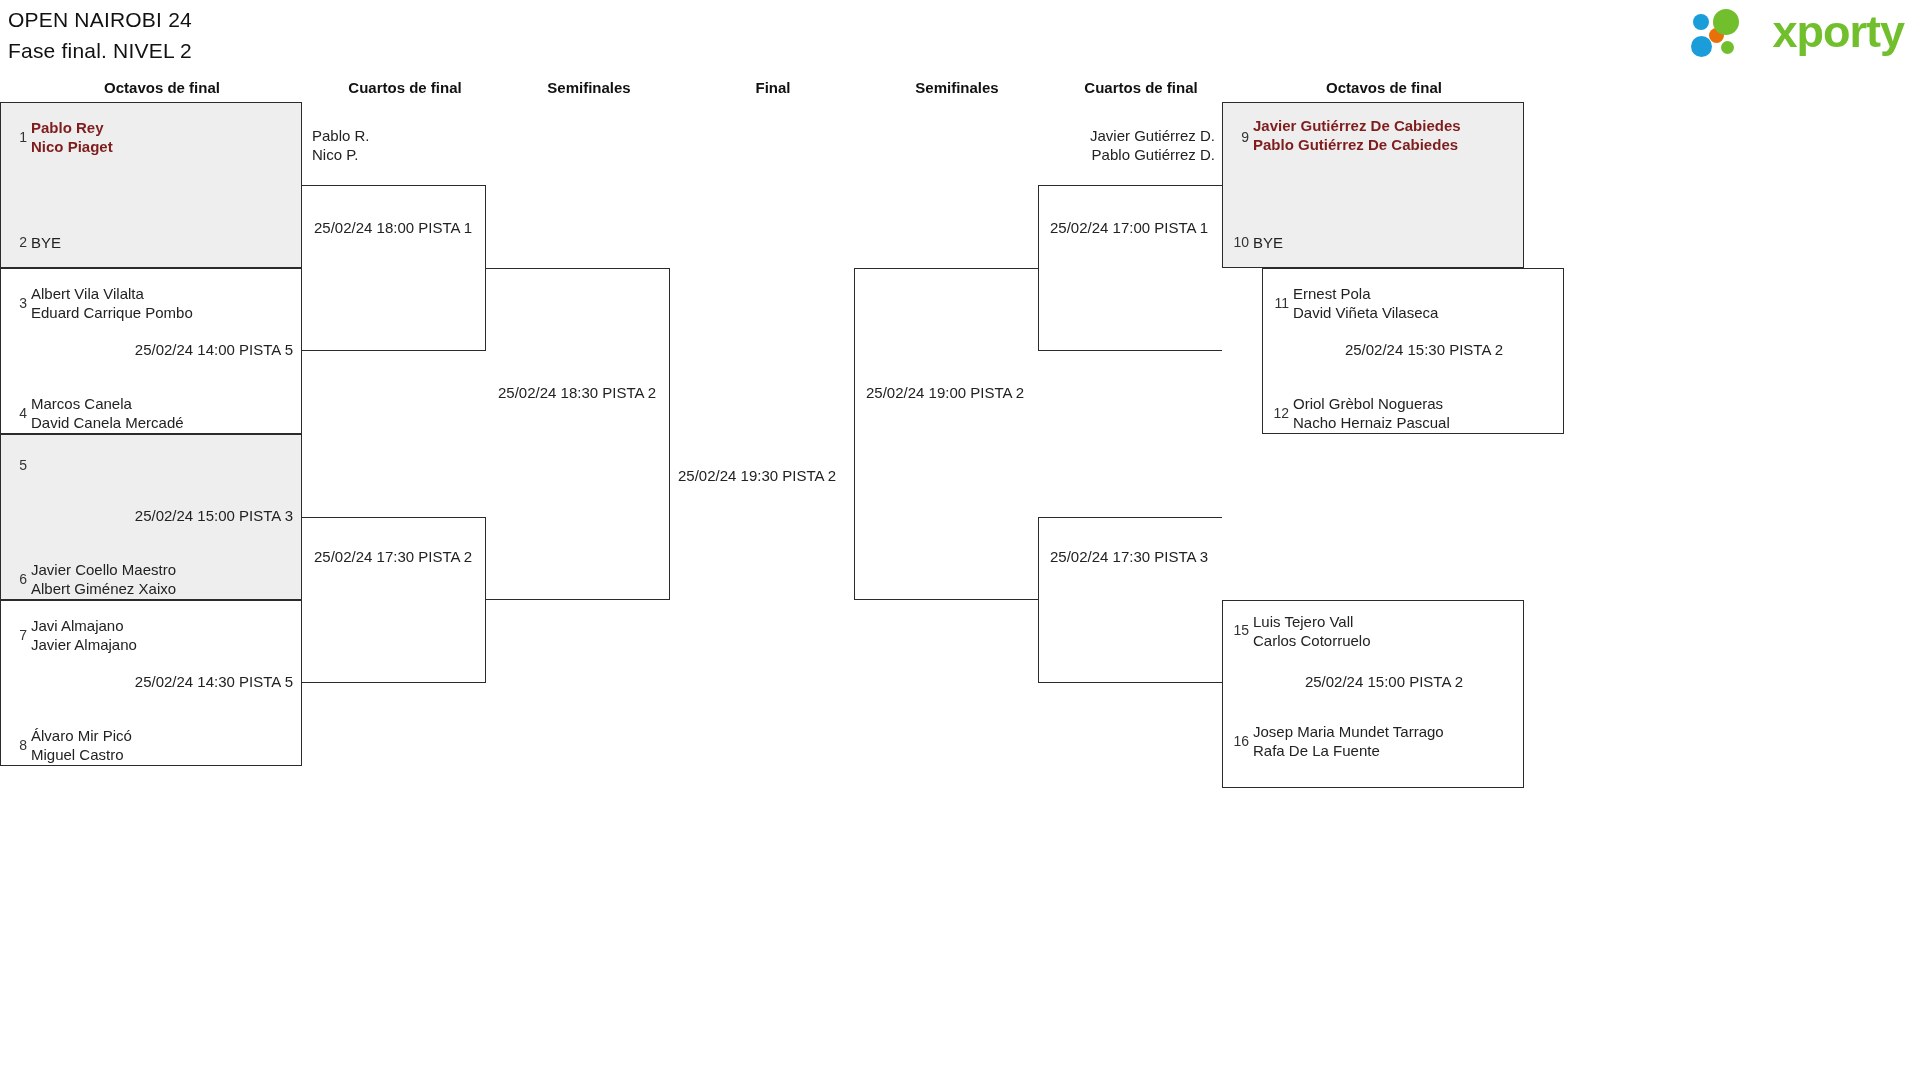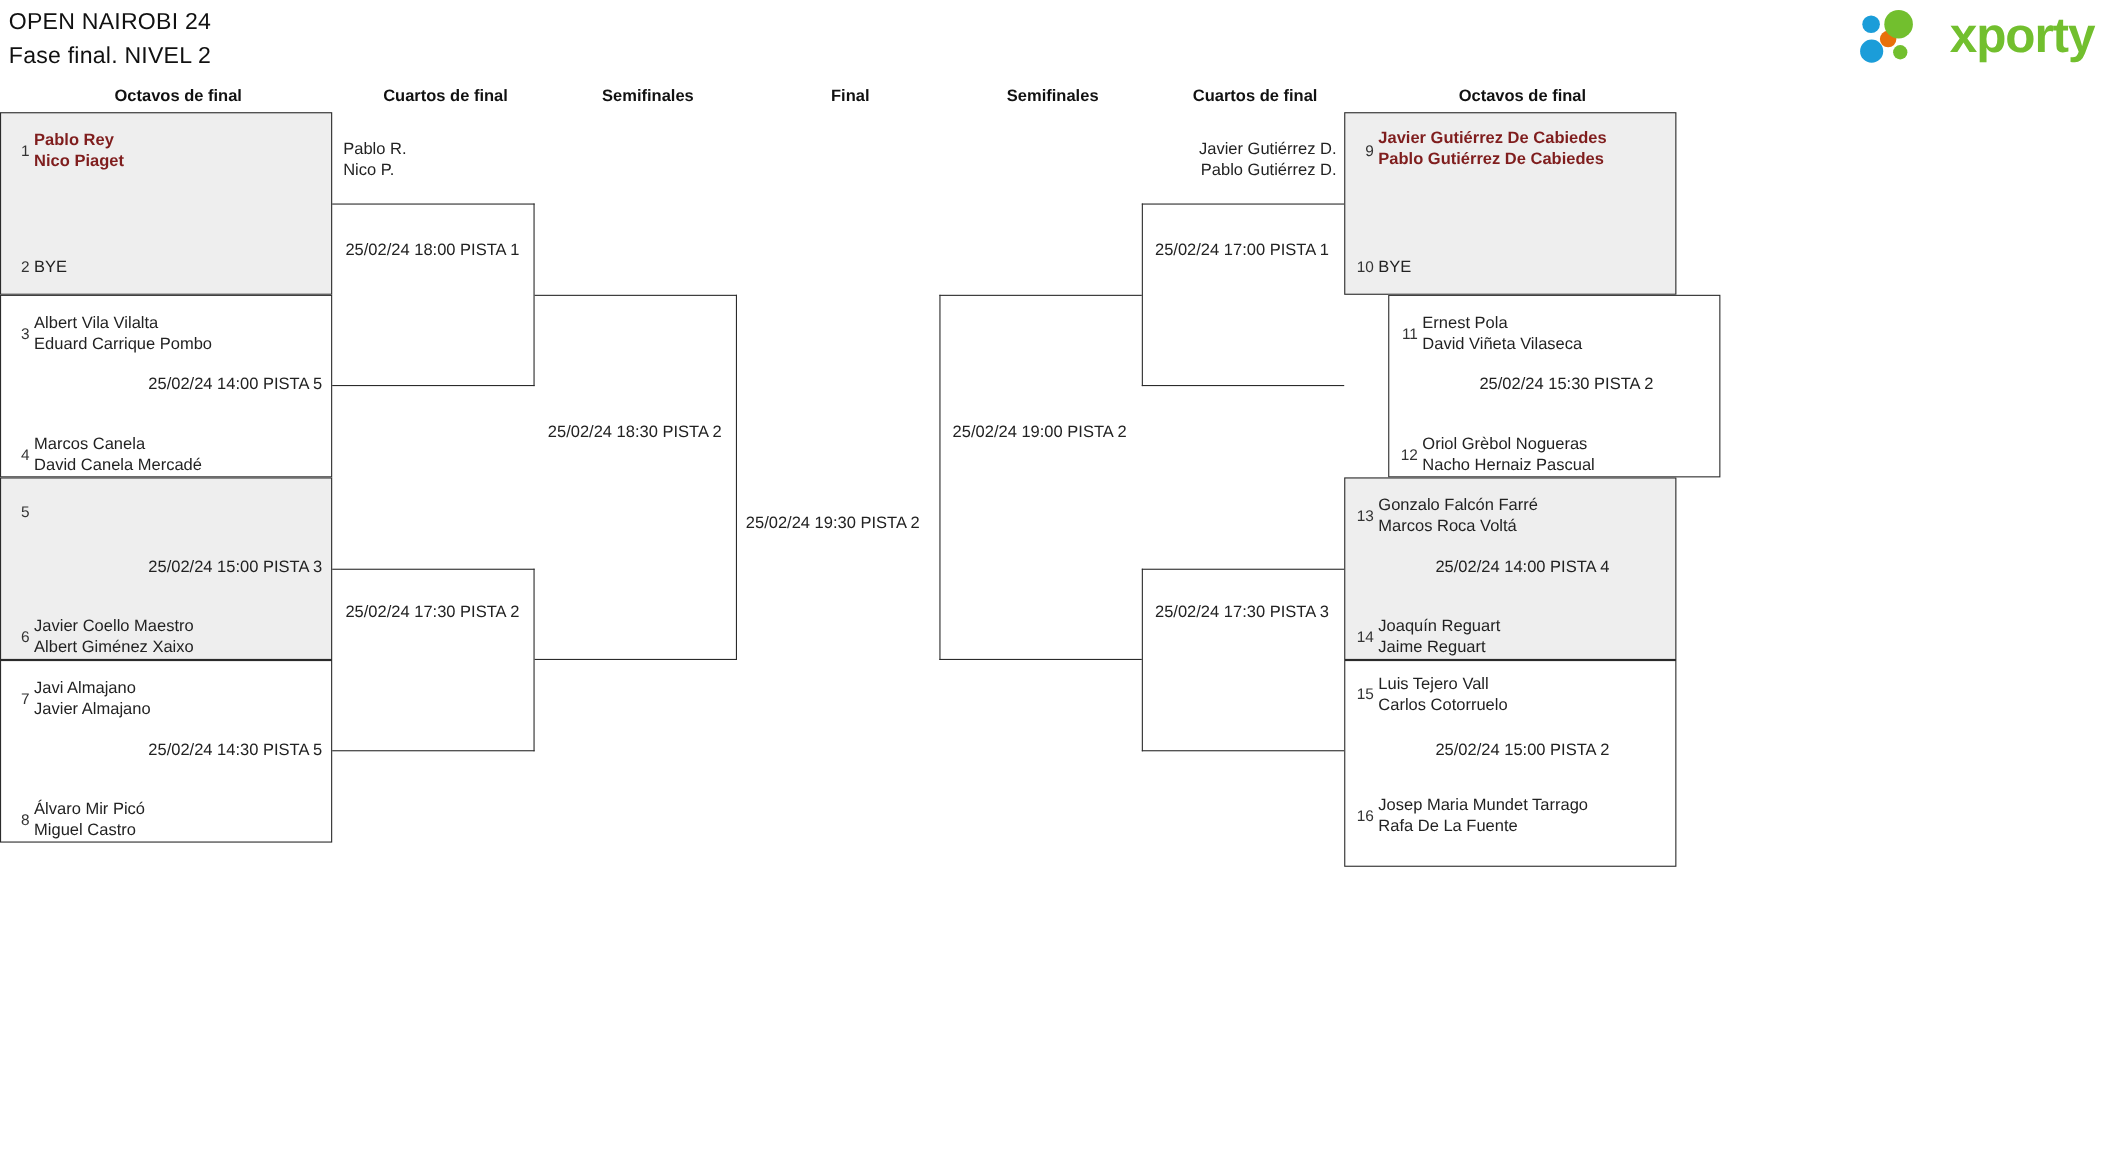"13" div.slot { html: <div> <div>13</div> <div> <span>Gonzalo Falcón Farré</span> <span>Marcos Roca Voltá</span> </div> <div>25/02/24 14:00 PISTA 4</div> <div>14</div> <div> <span>Joaquín Reguart</span> <span>Jaime Reguart</span> </div> </div> -> none }
